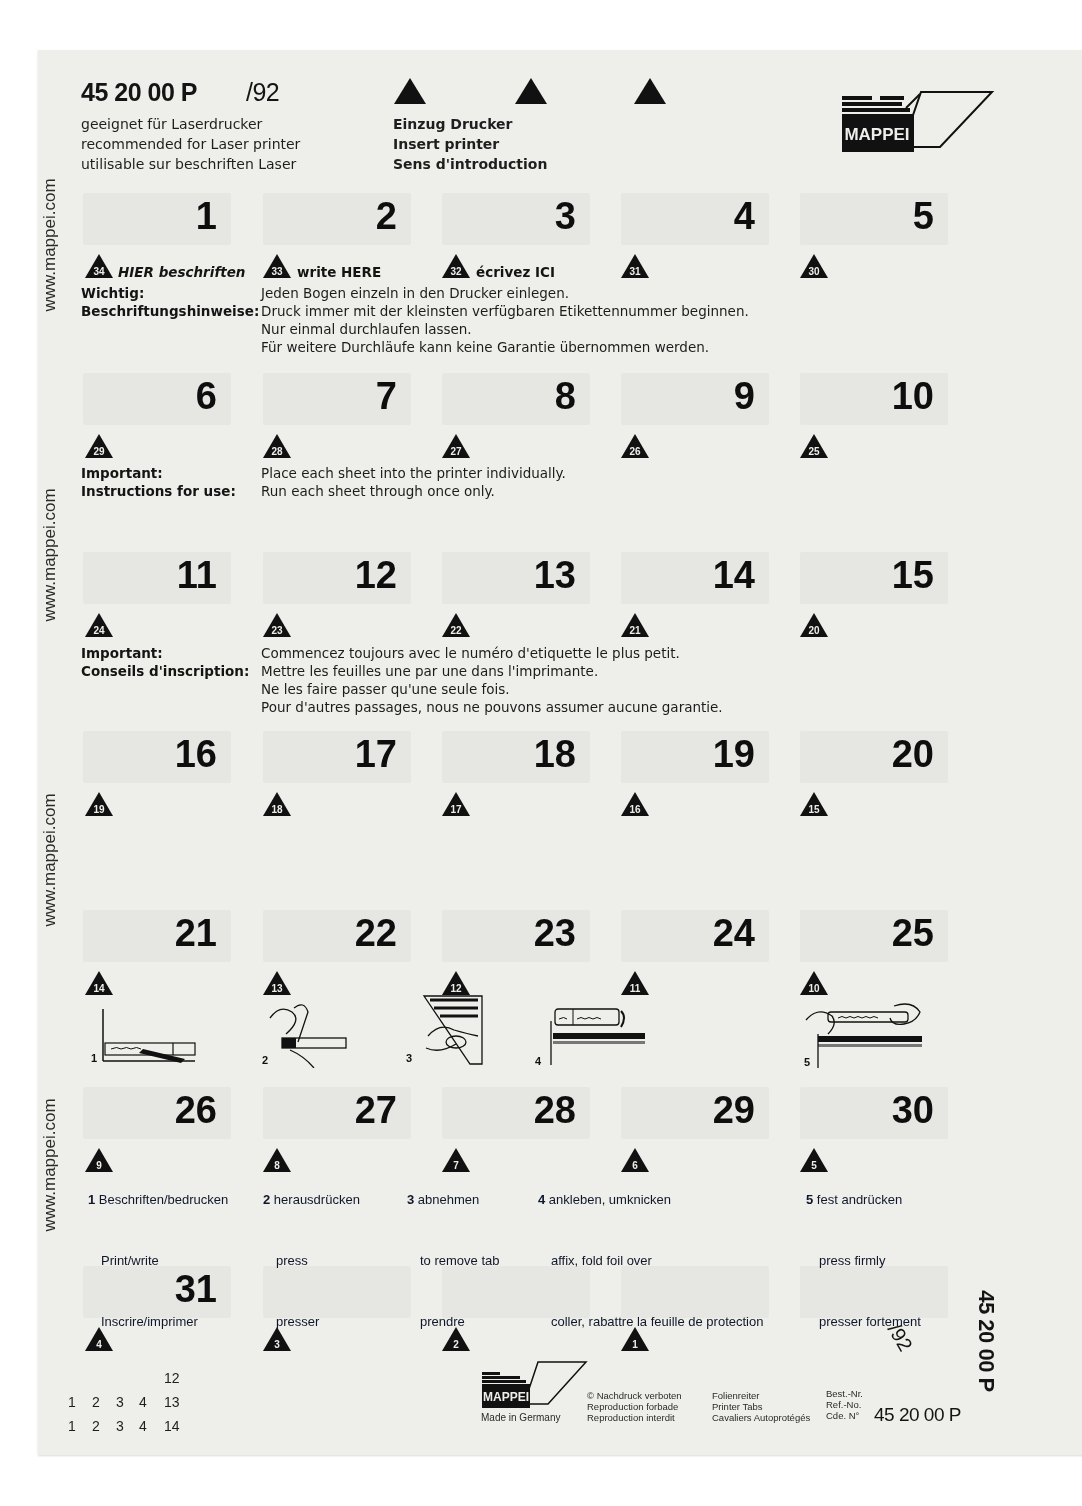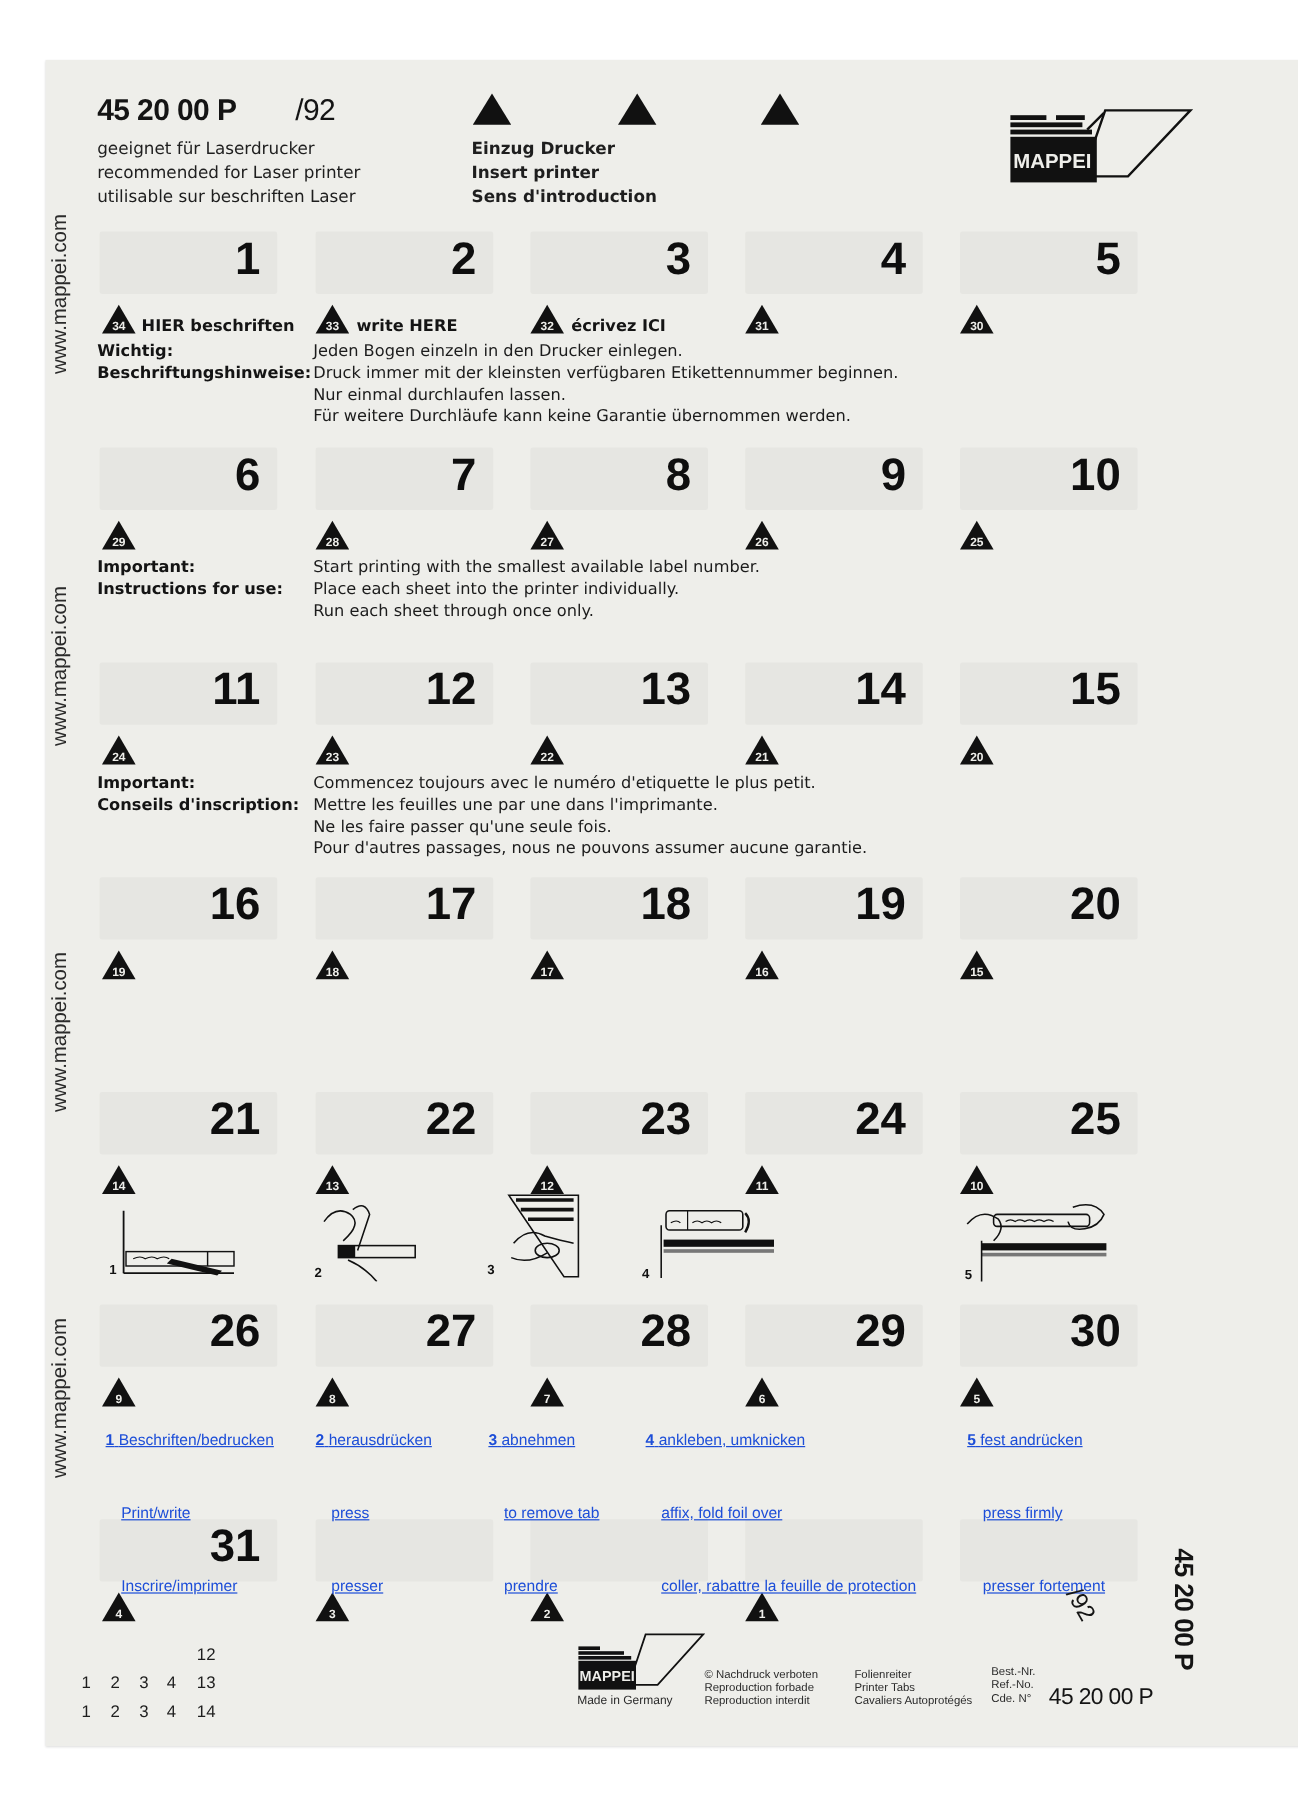"HIER beschriften" div.lbl { font-style: none -> italic }
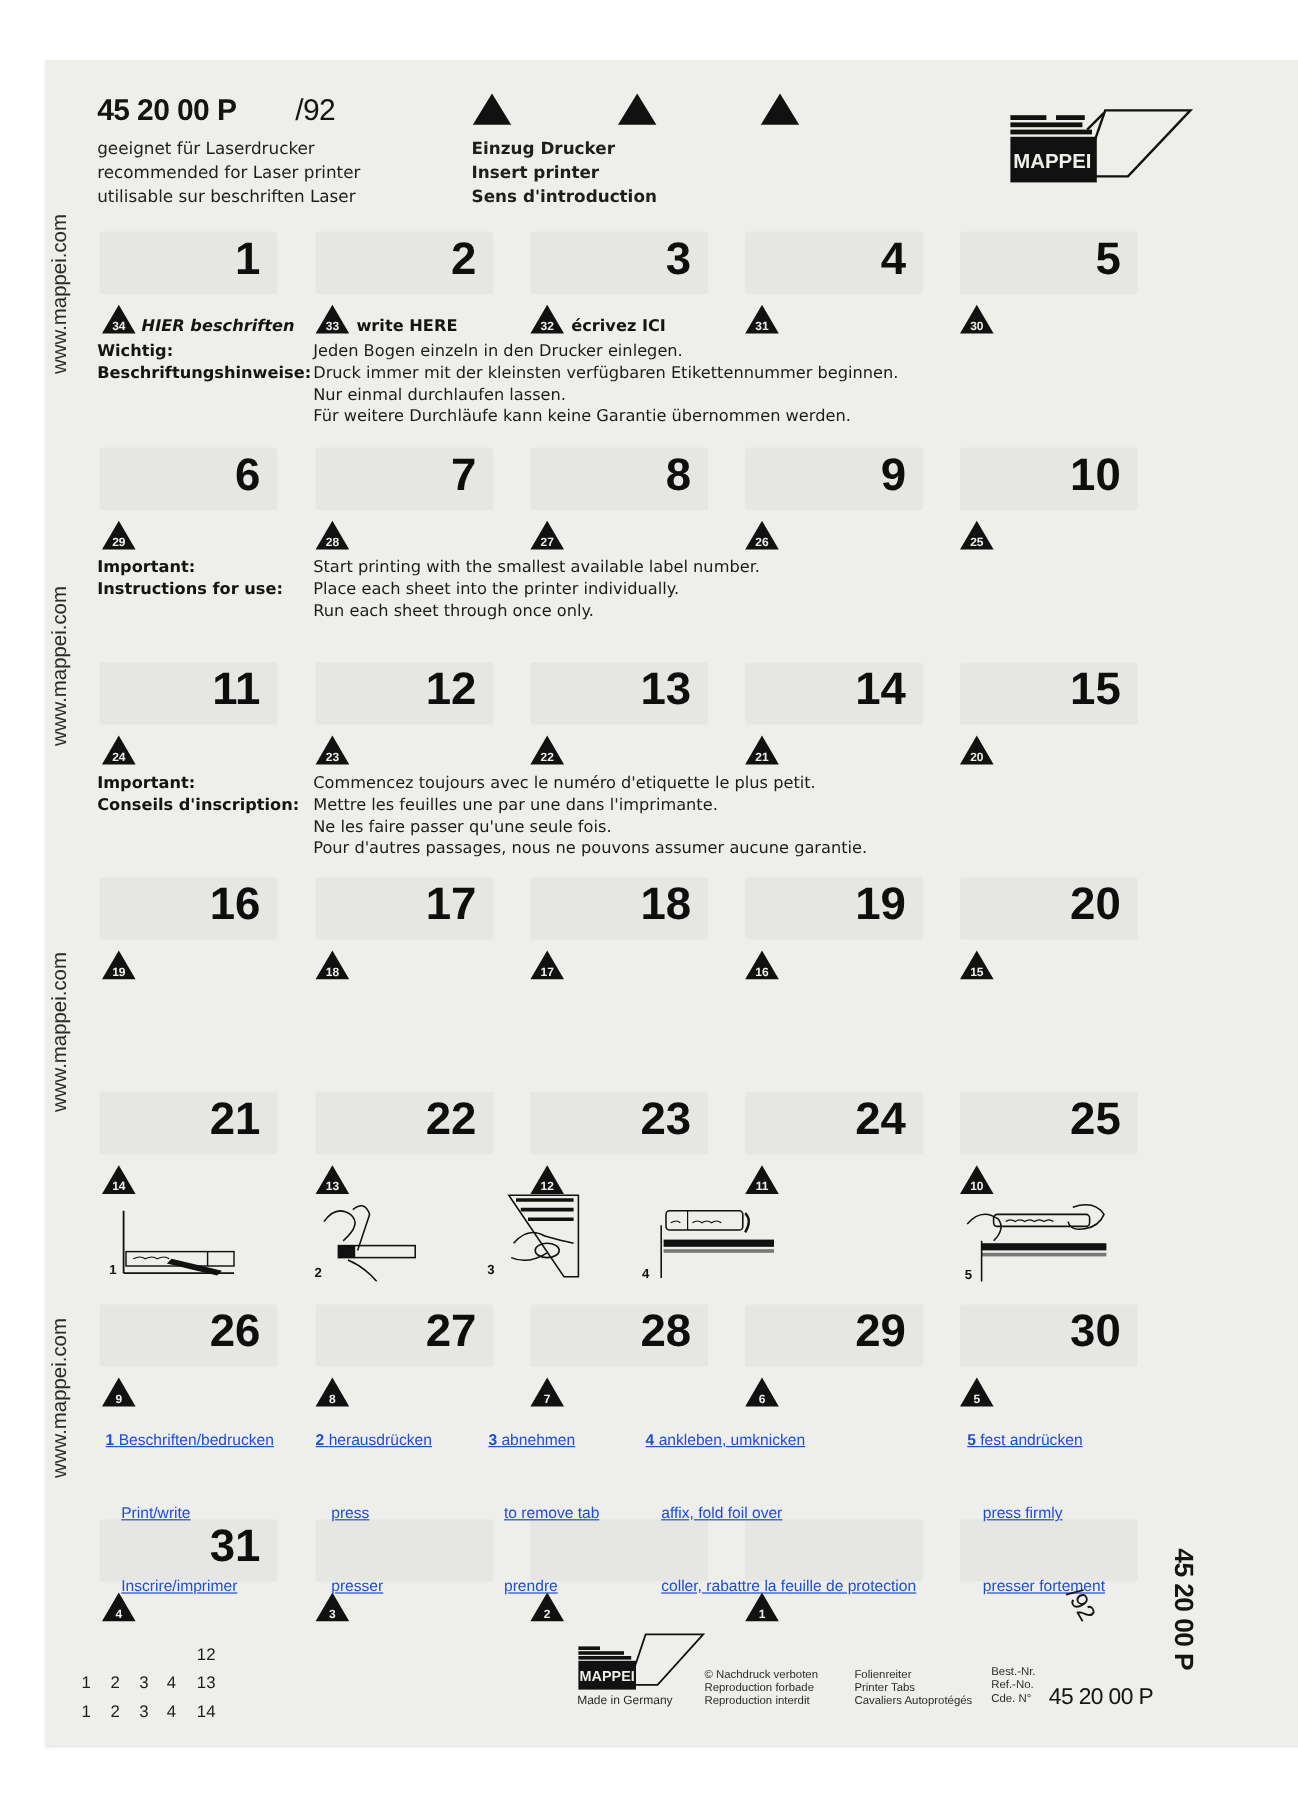"Start printing with the smallest" div { html: <div>Start printing with the smallest available label number.</div> -> none }
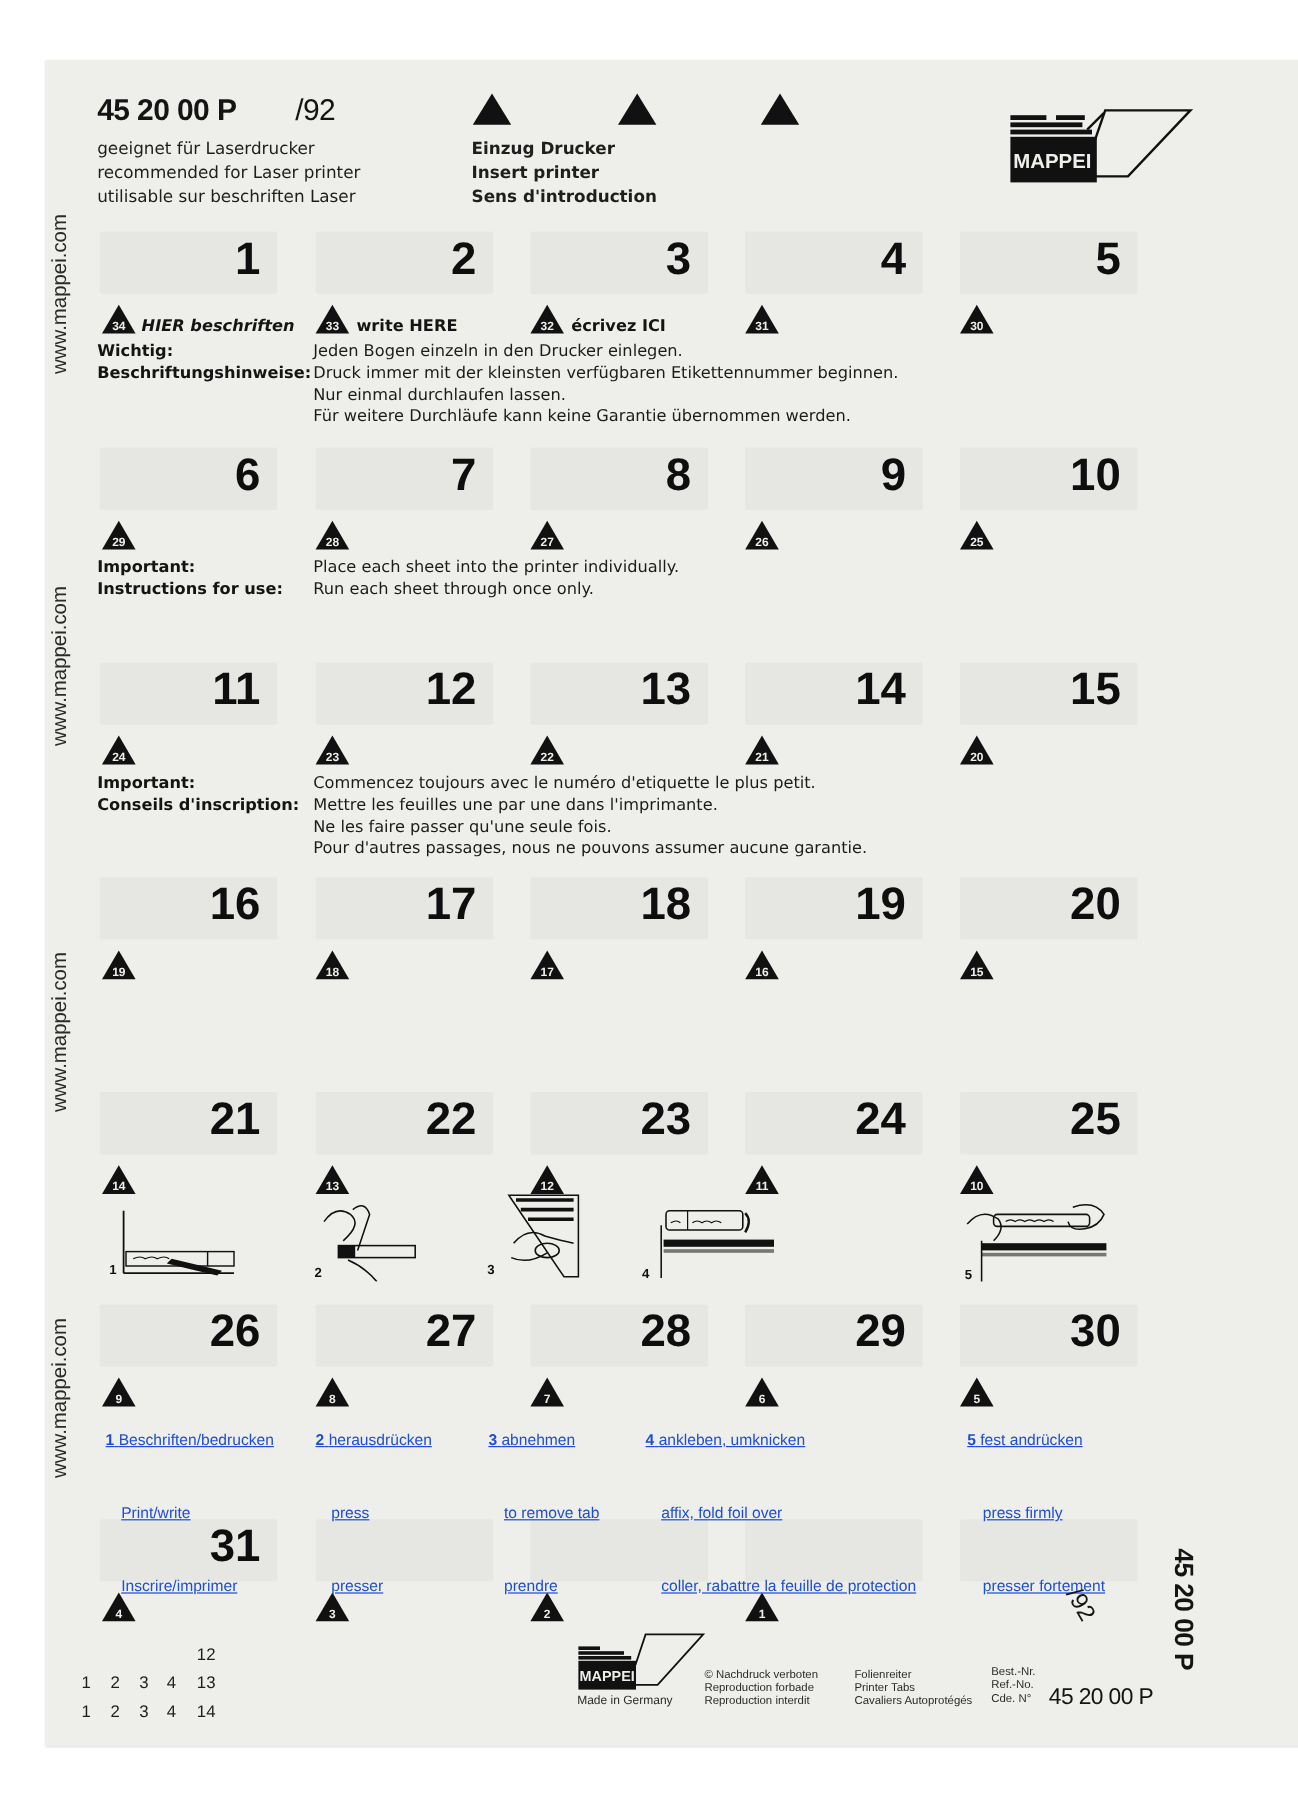"1 Beschriften/bedrucken" .step { color: #1d4ed8 -> #0f172a; text-decoration: underline -> none }
